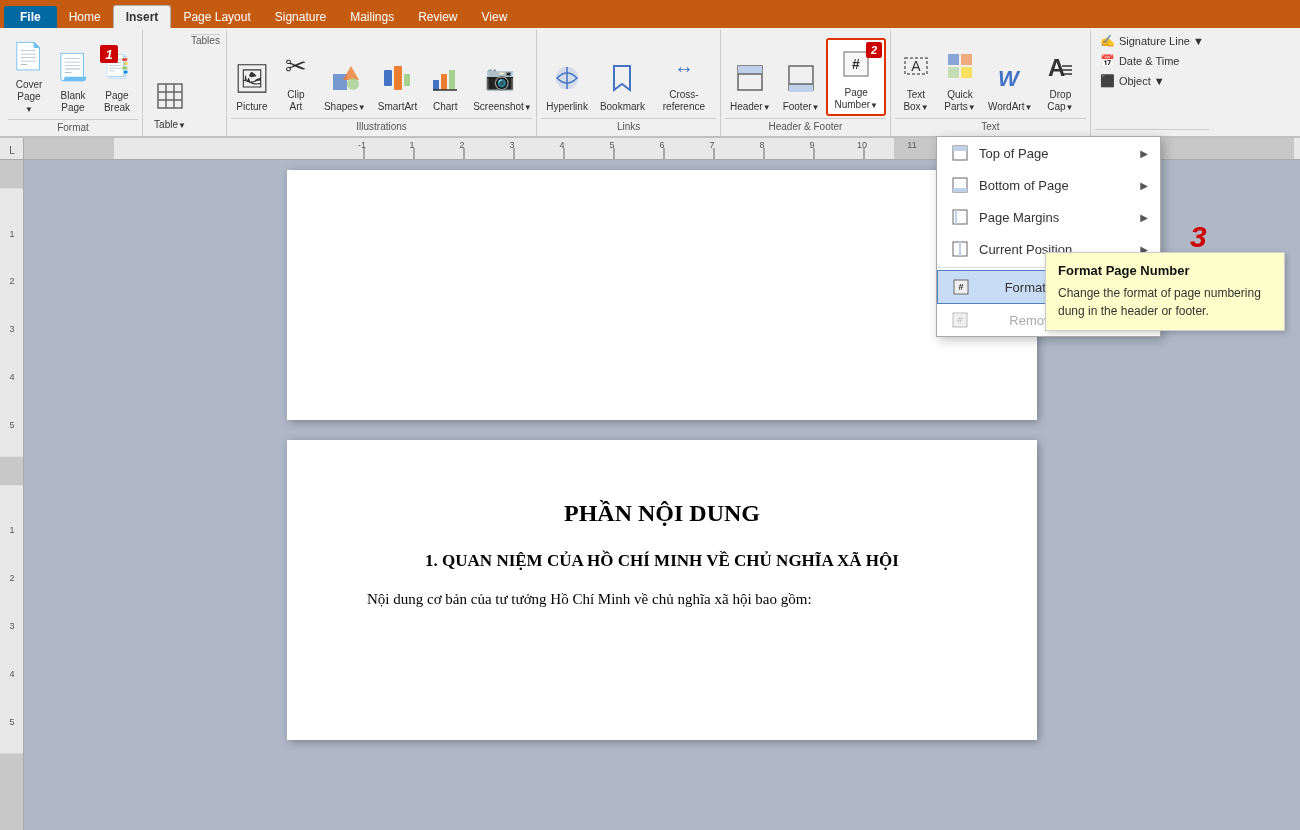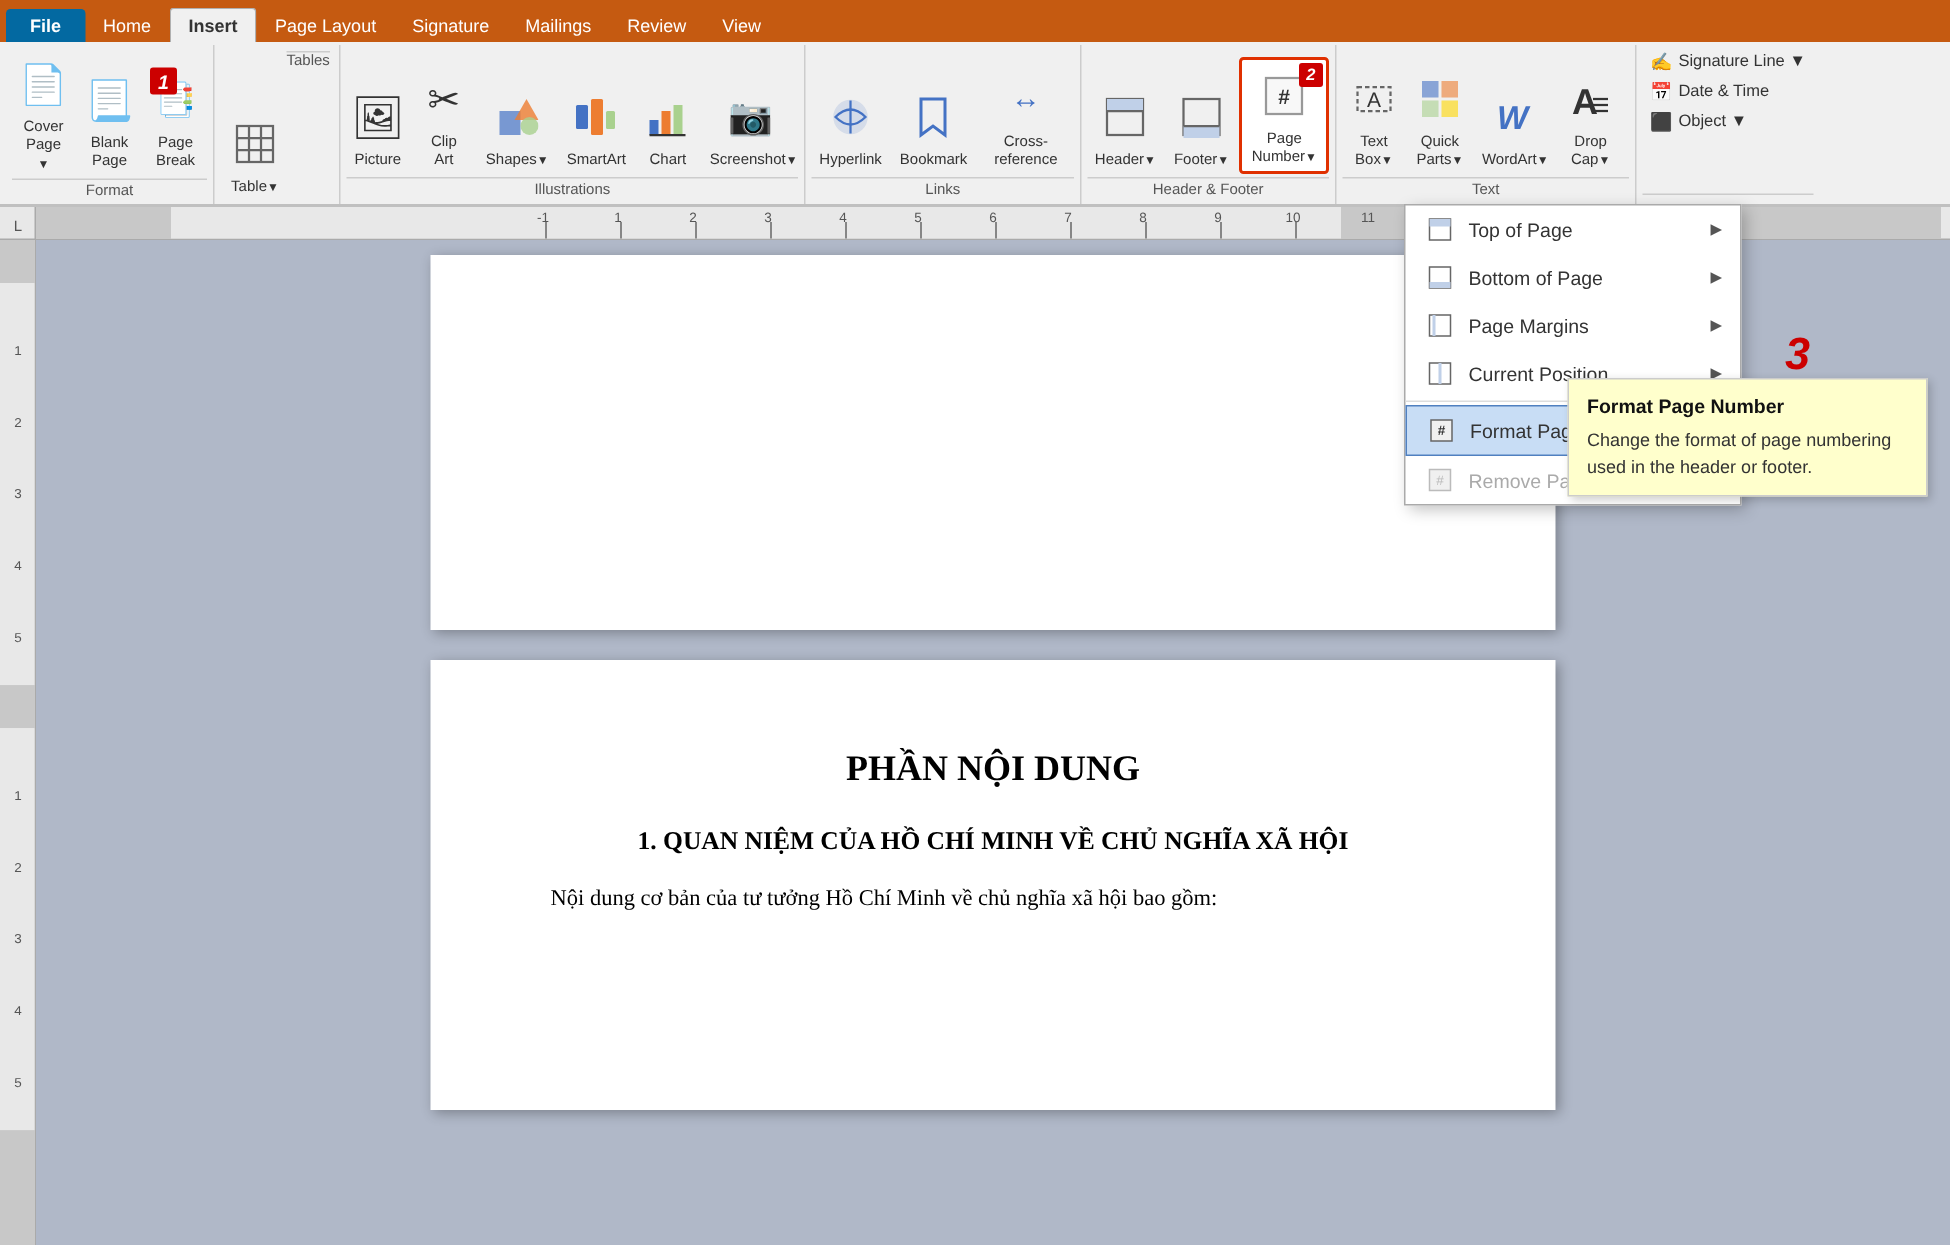"Top of Page" .dropdown-item { justify-content: none -> space-between }
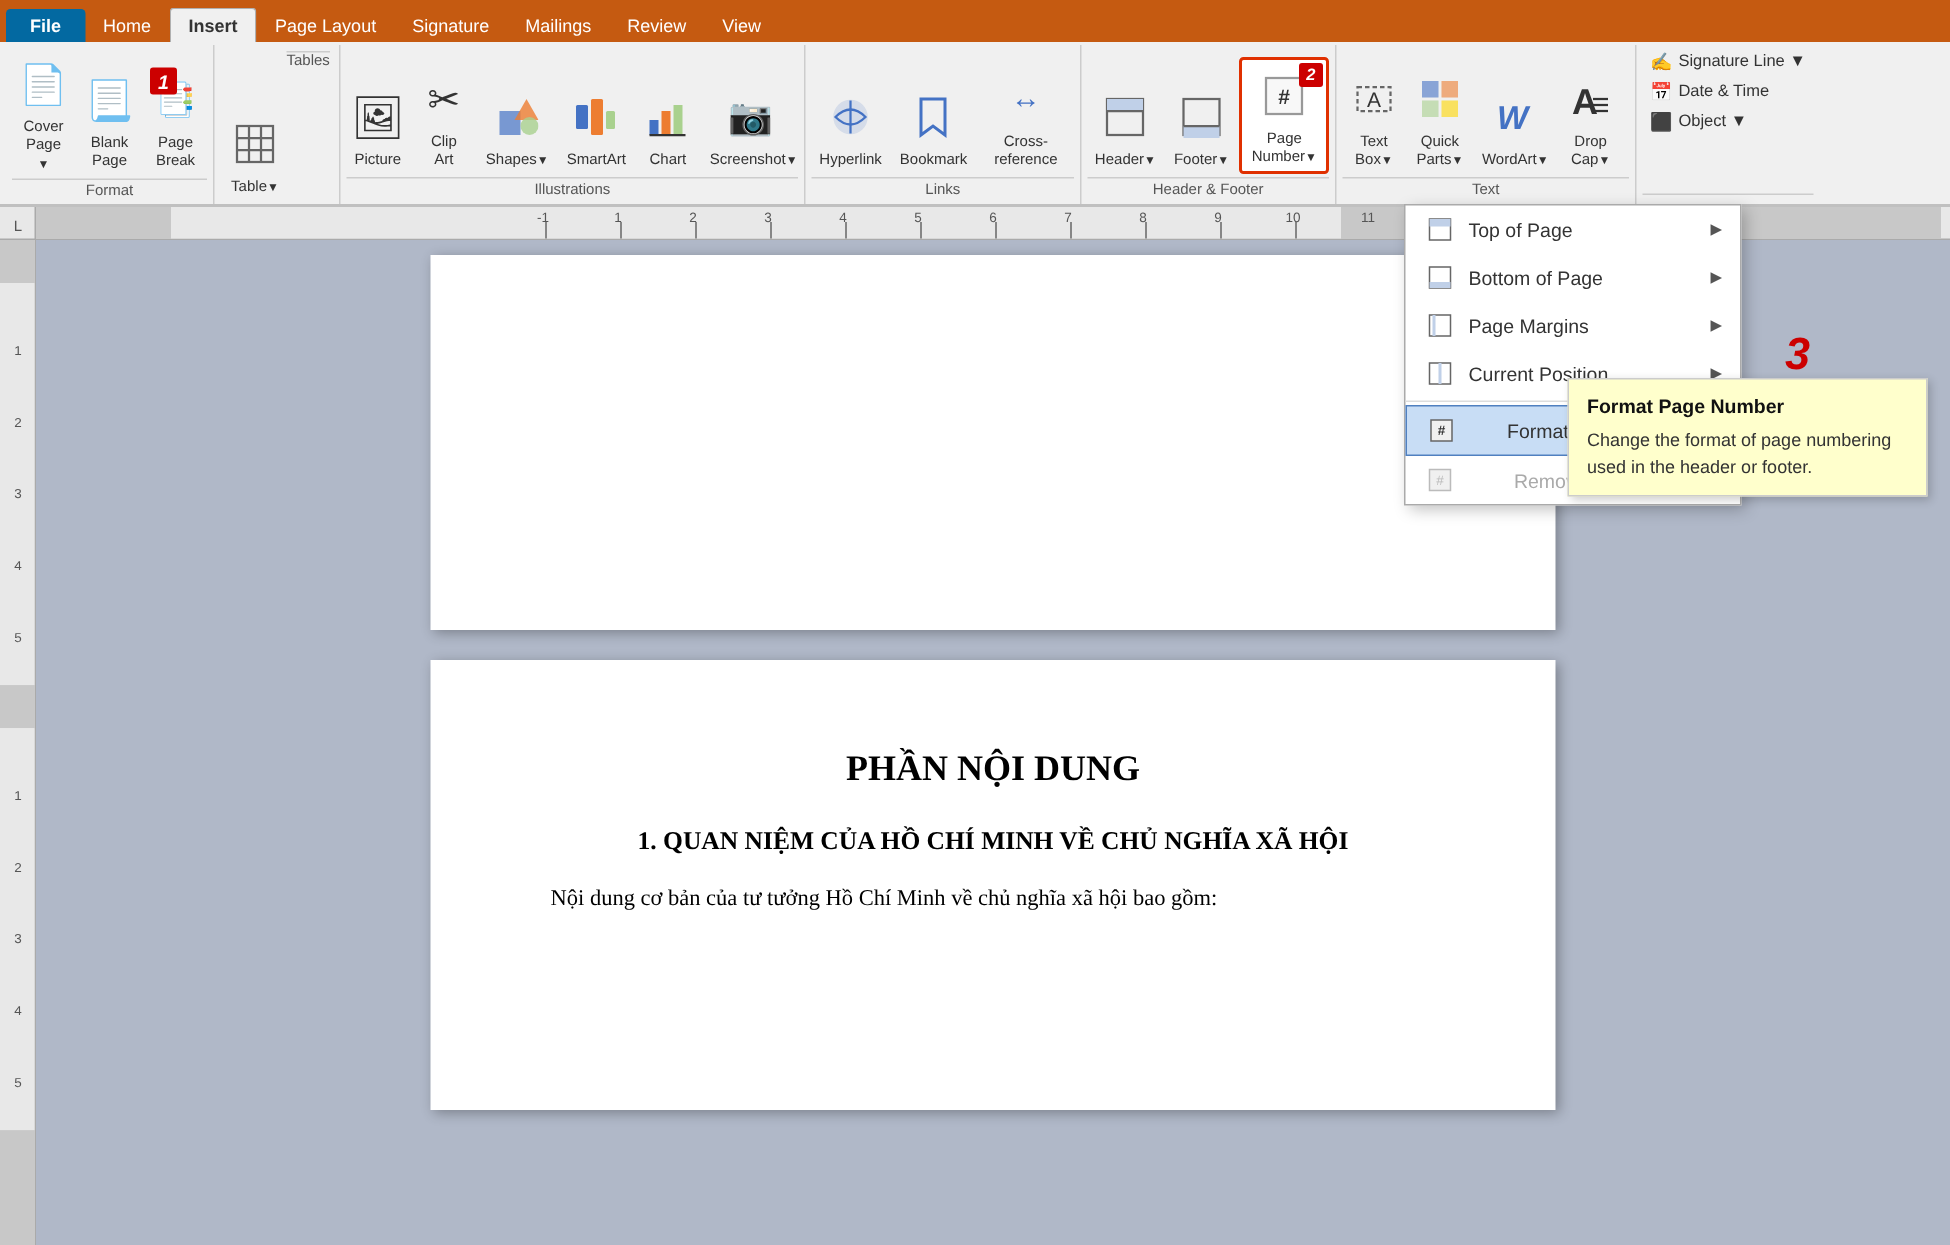"Change the format of page" div { text: used -> dung }
